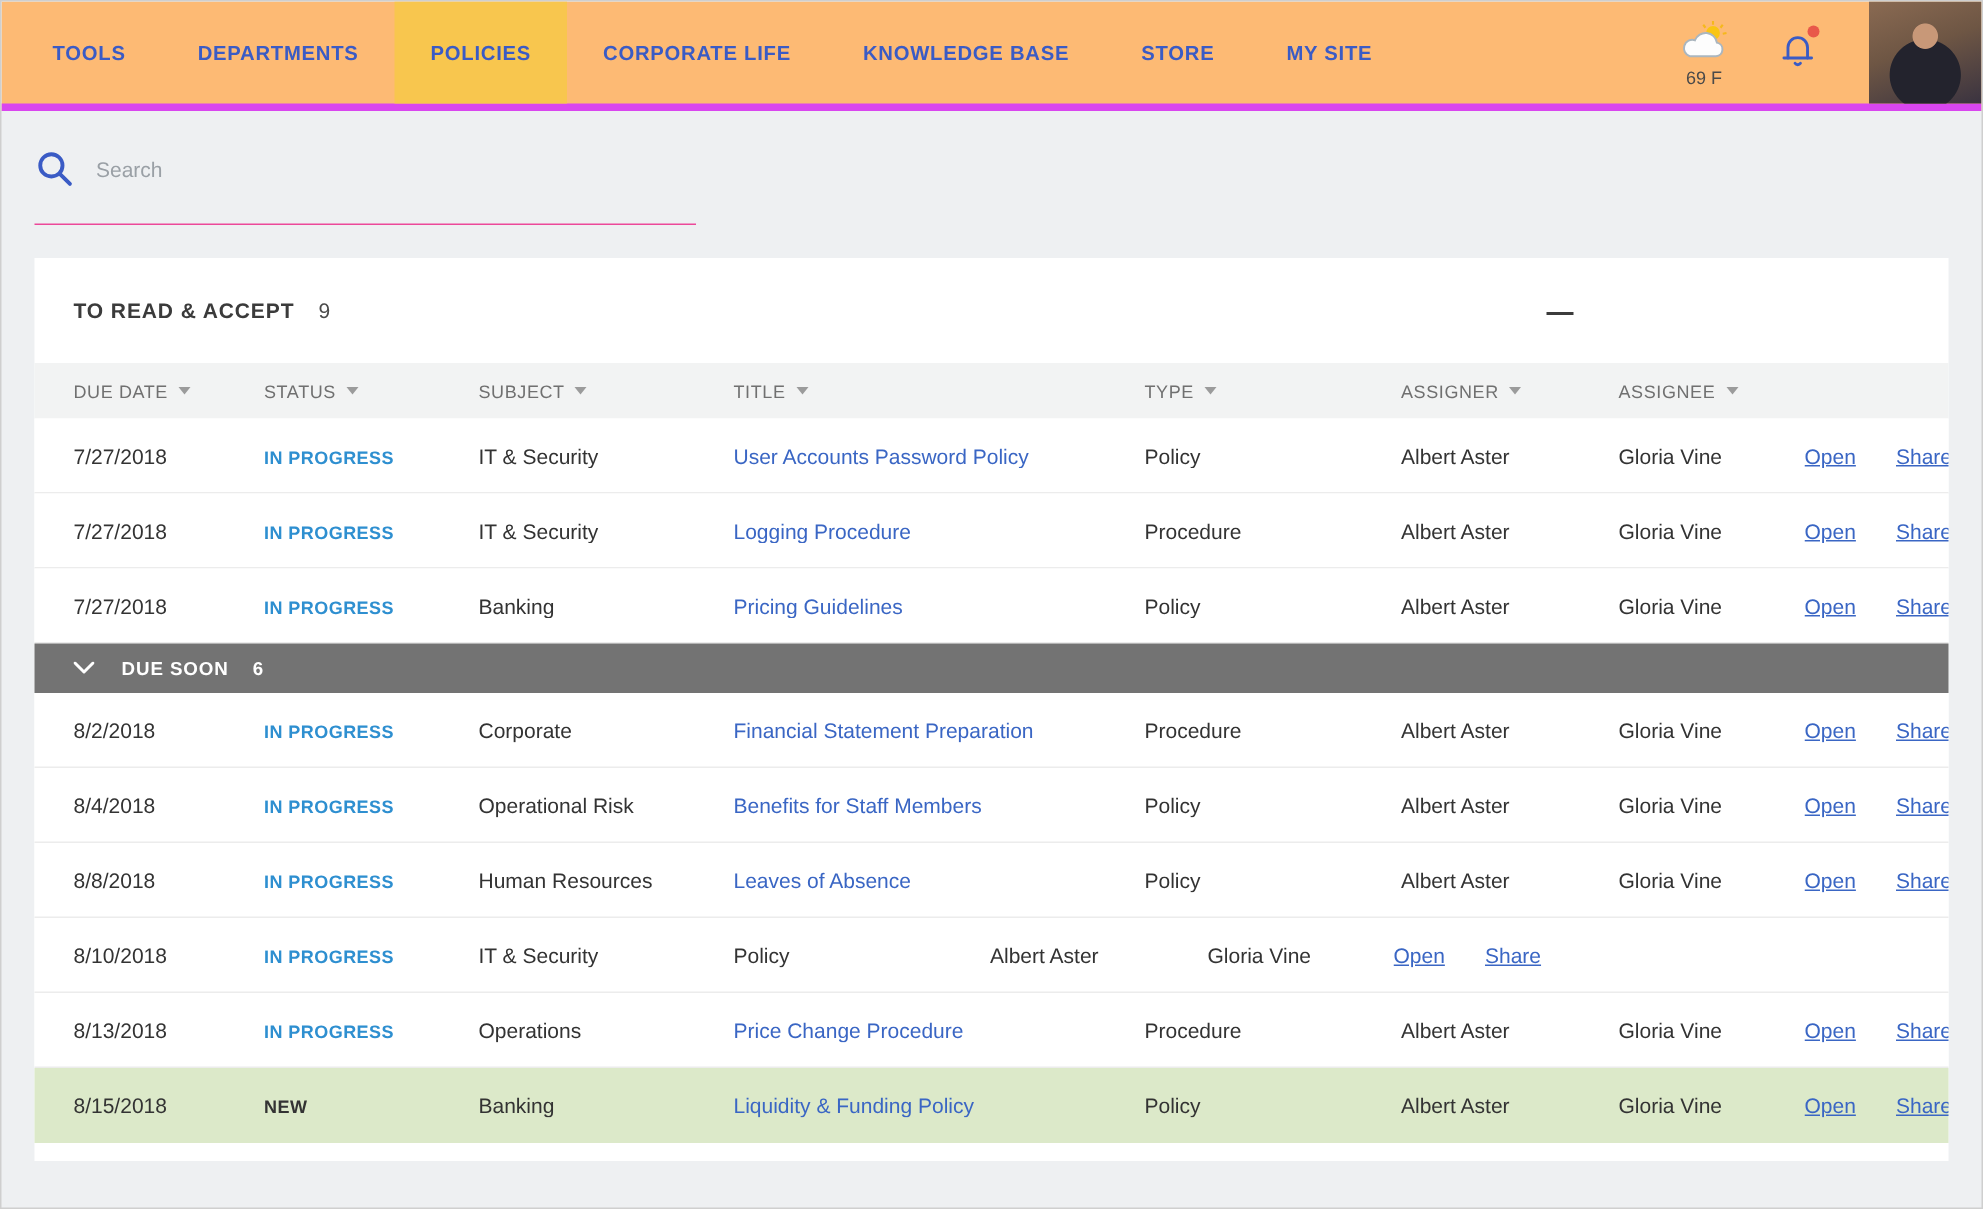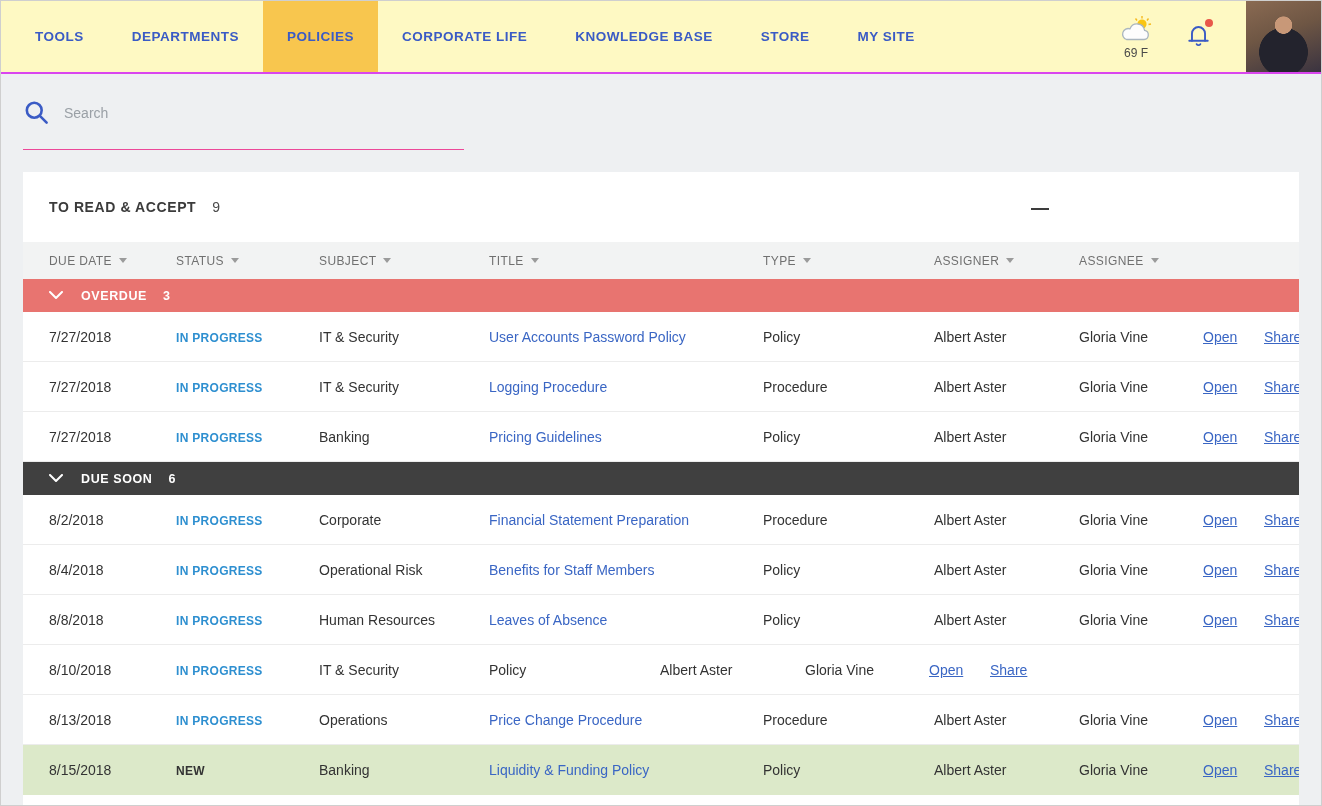"TOOLS" .topnav { background: #fef9c3 -> #fdba74; border-bottom: 2px solid #d946ef -> 5px solid #d946ef }
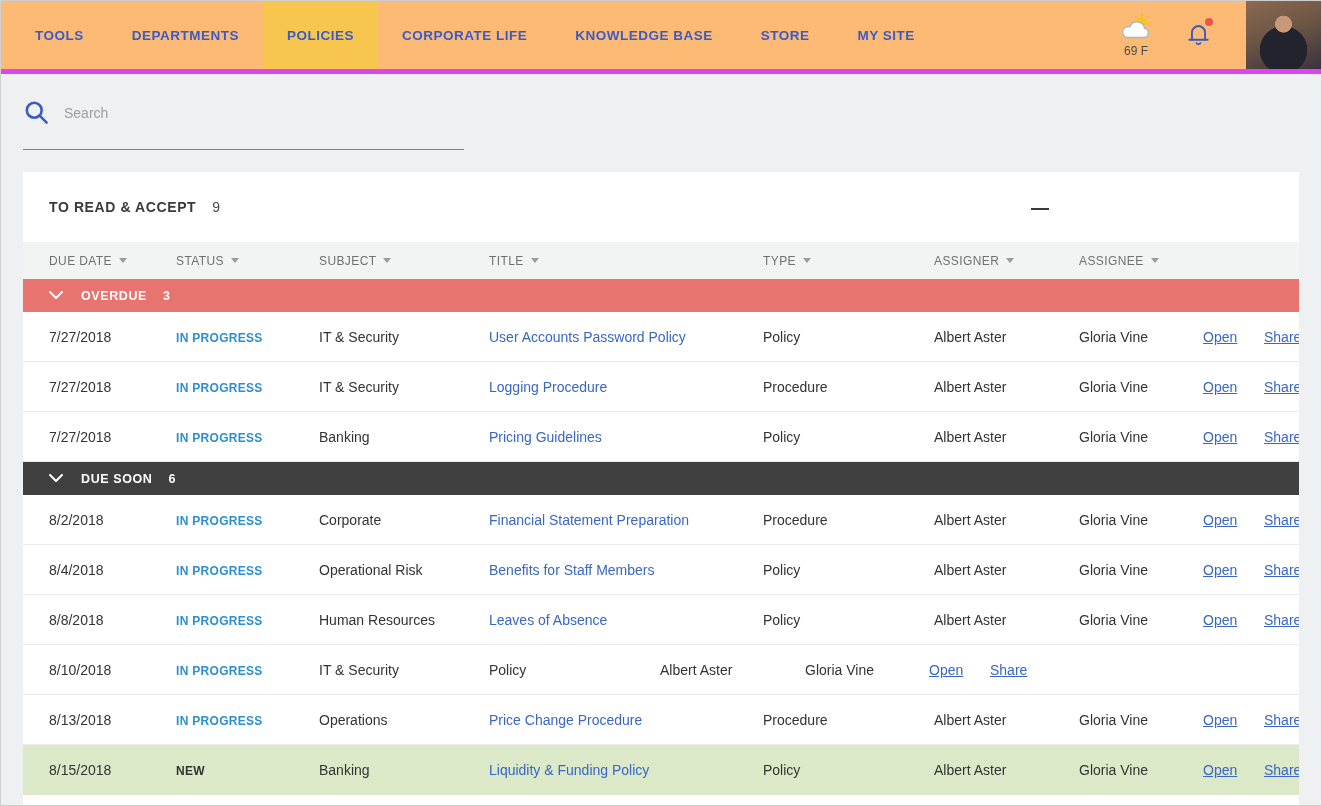"OVERDUE" div.group-row { html: <div> <span> <svg> <polyline></polyline> </svg> </span> <span>OVERDUE</span> <span>3</span> </div> -> none }
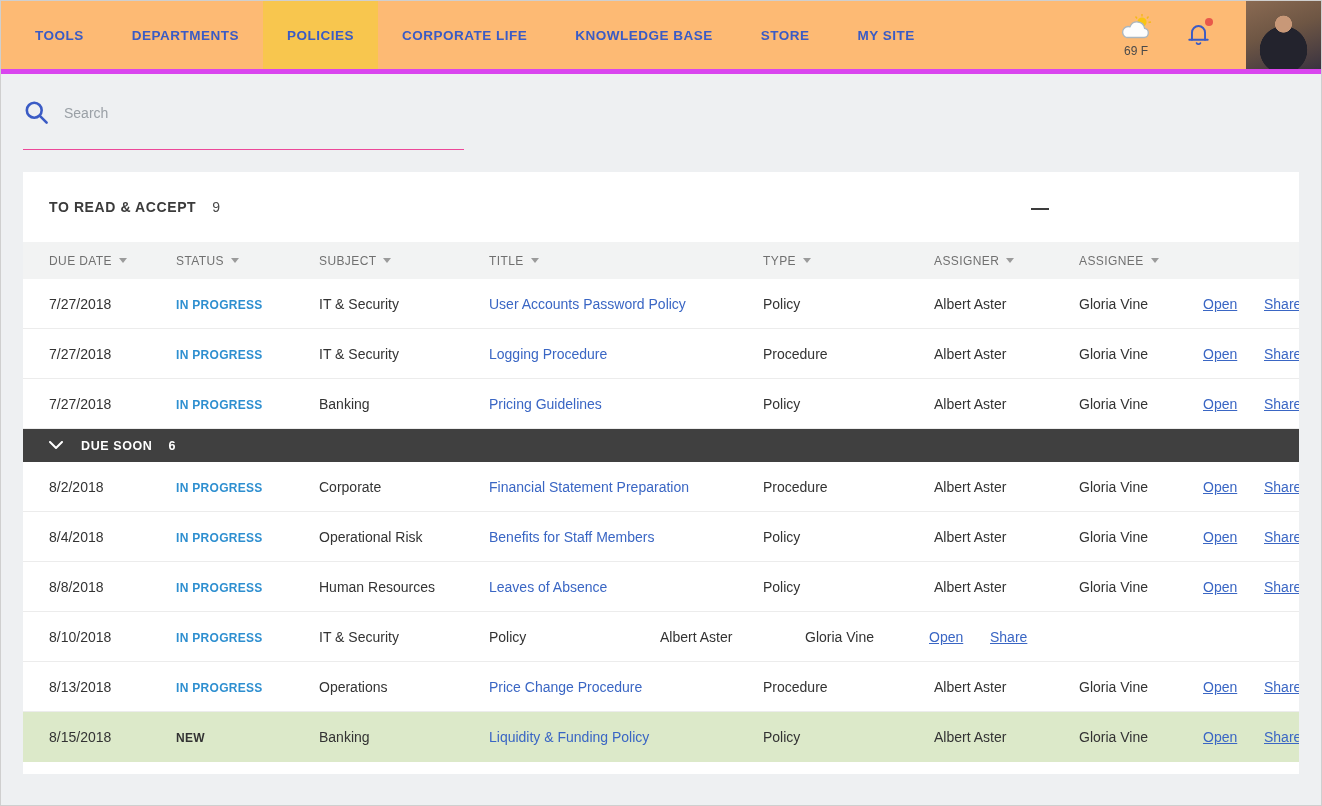"DUE SOON" div.group-row { background: #404040 -> #737373 }
